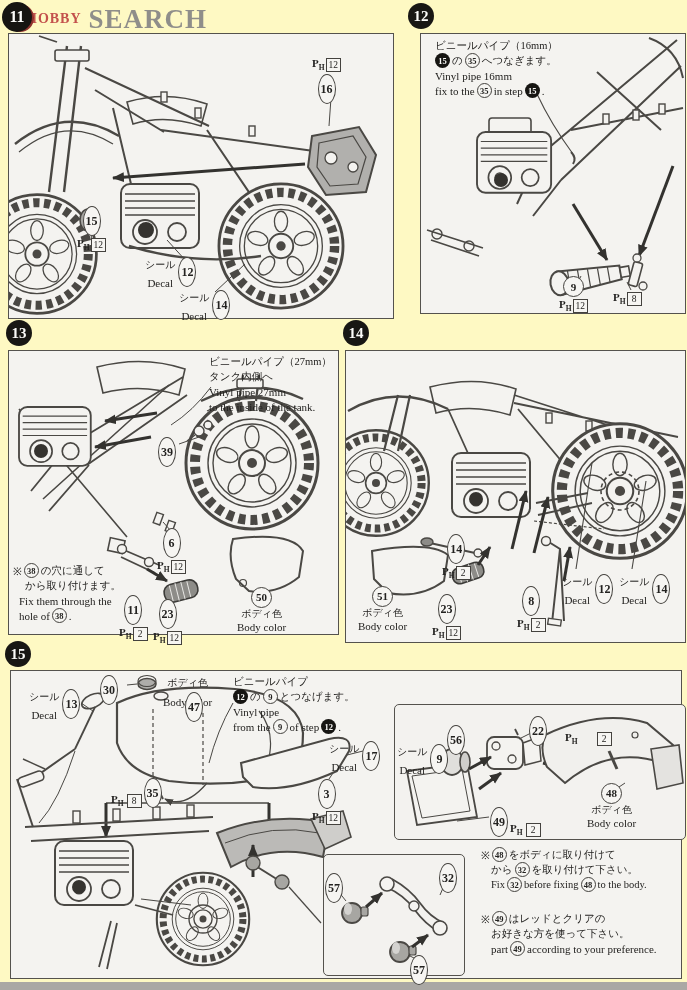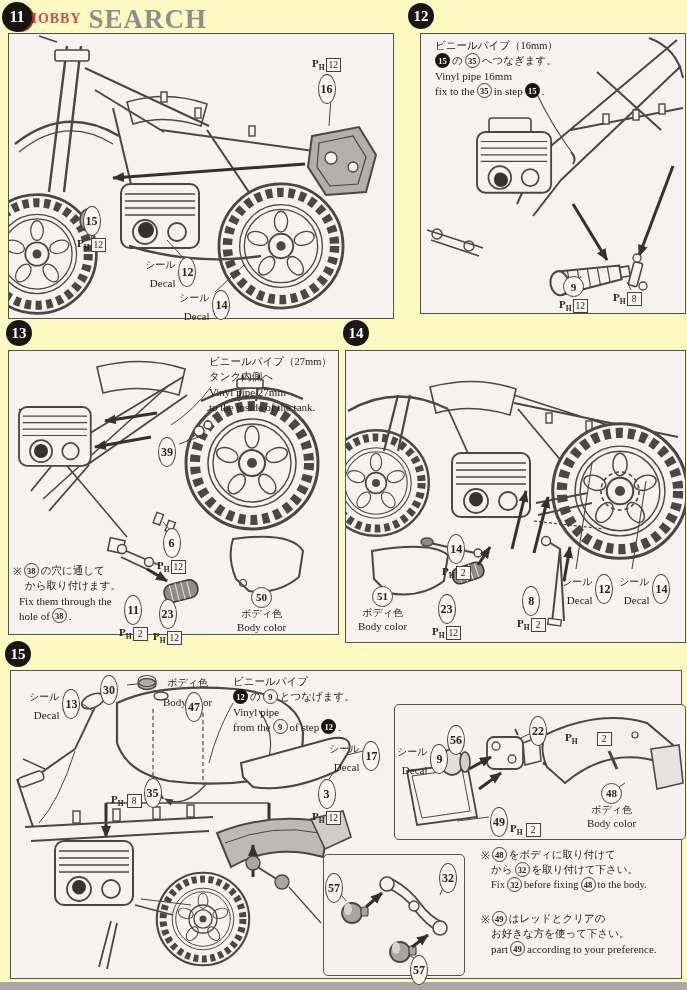"シール" .dtxt { text-align: right -> center }
